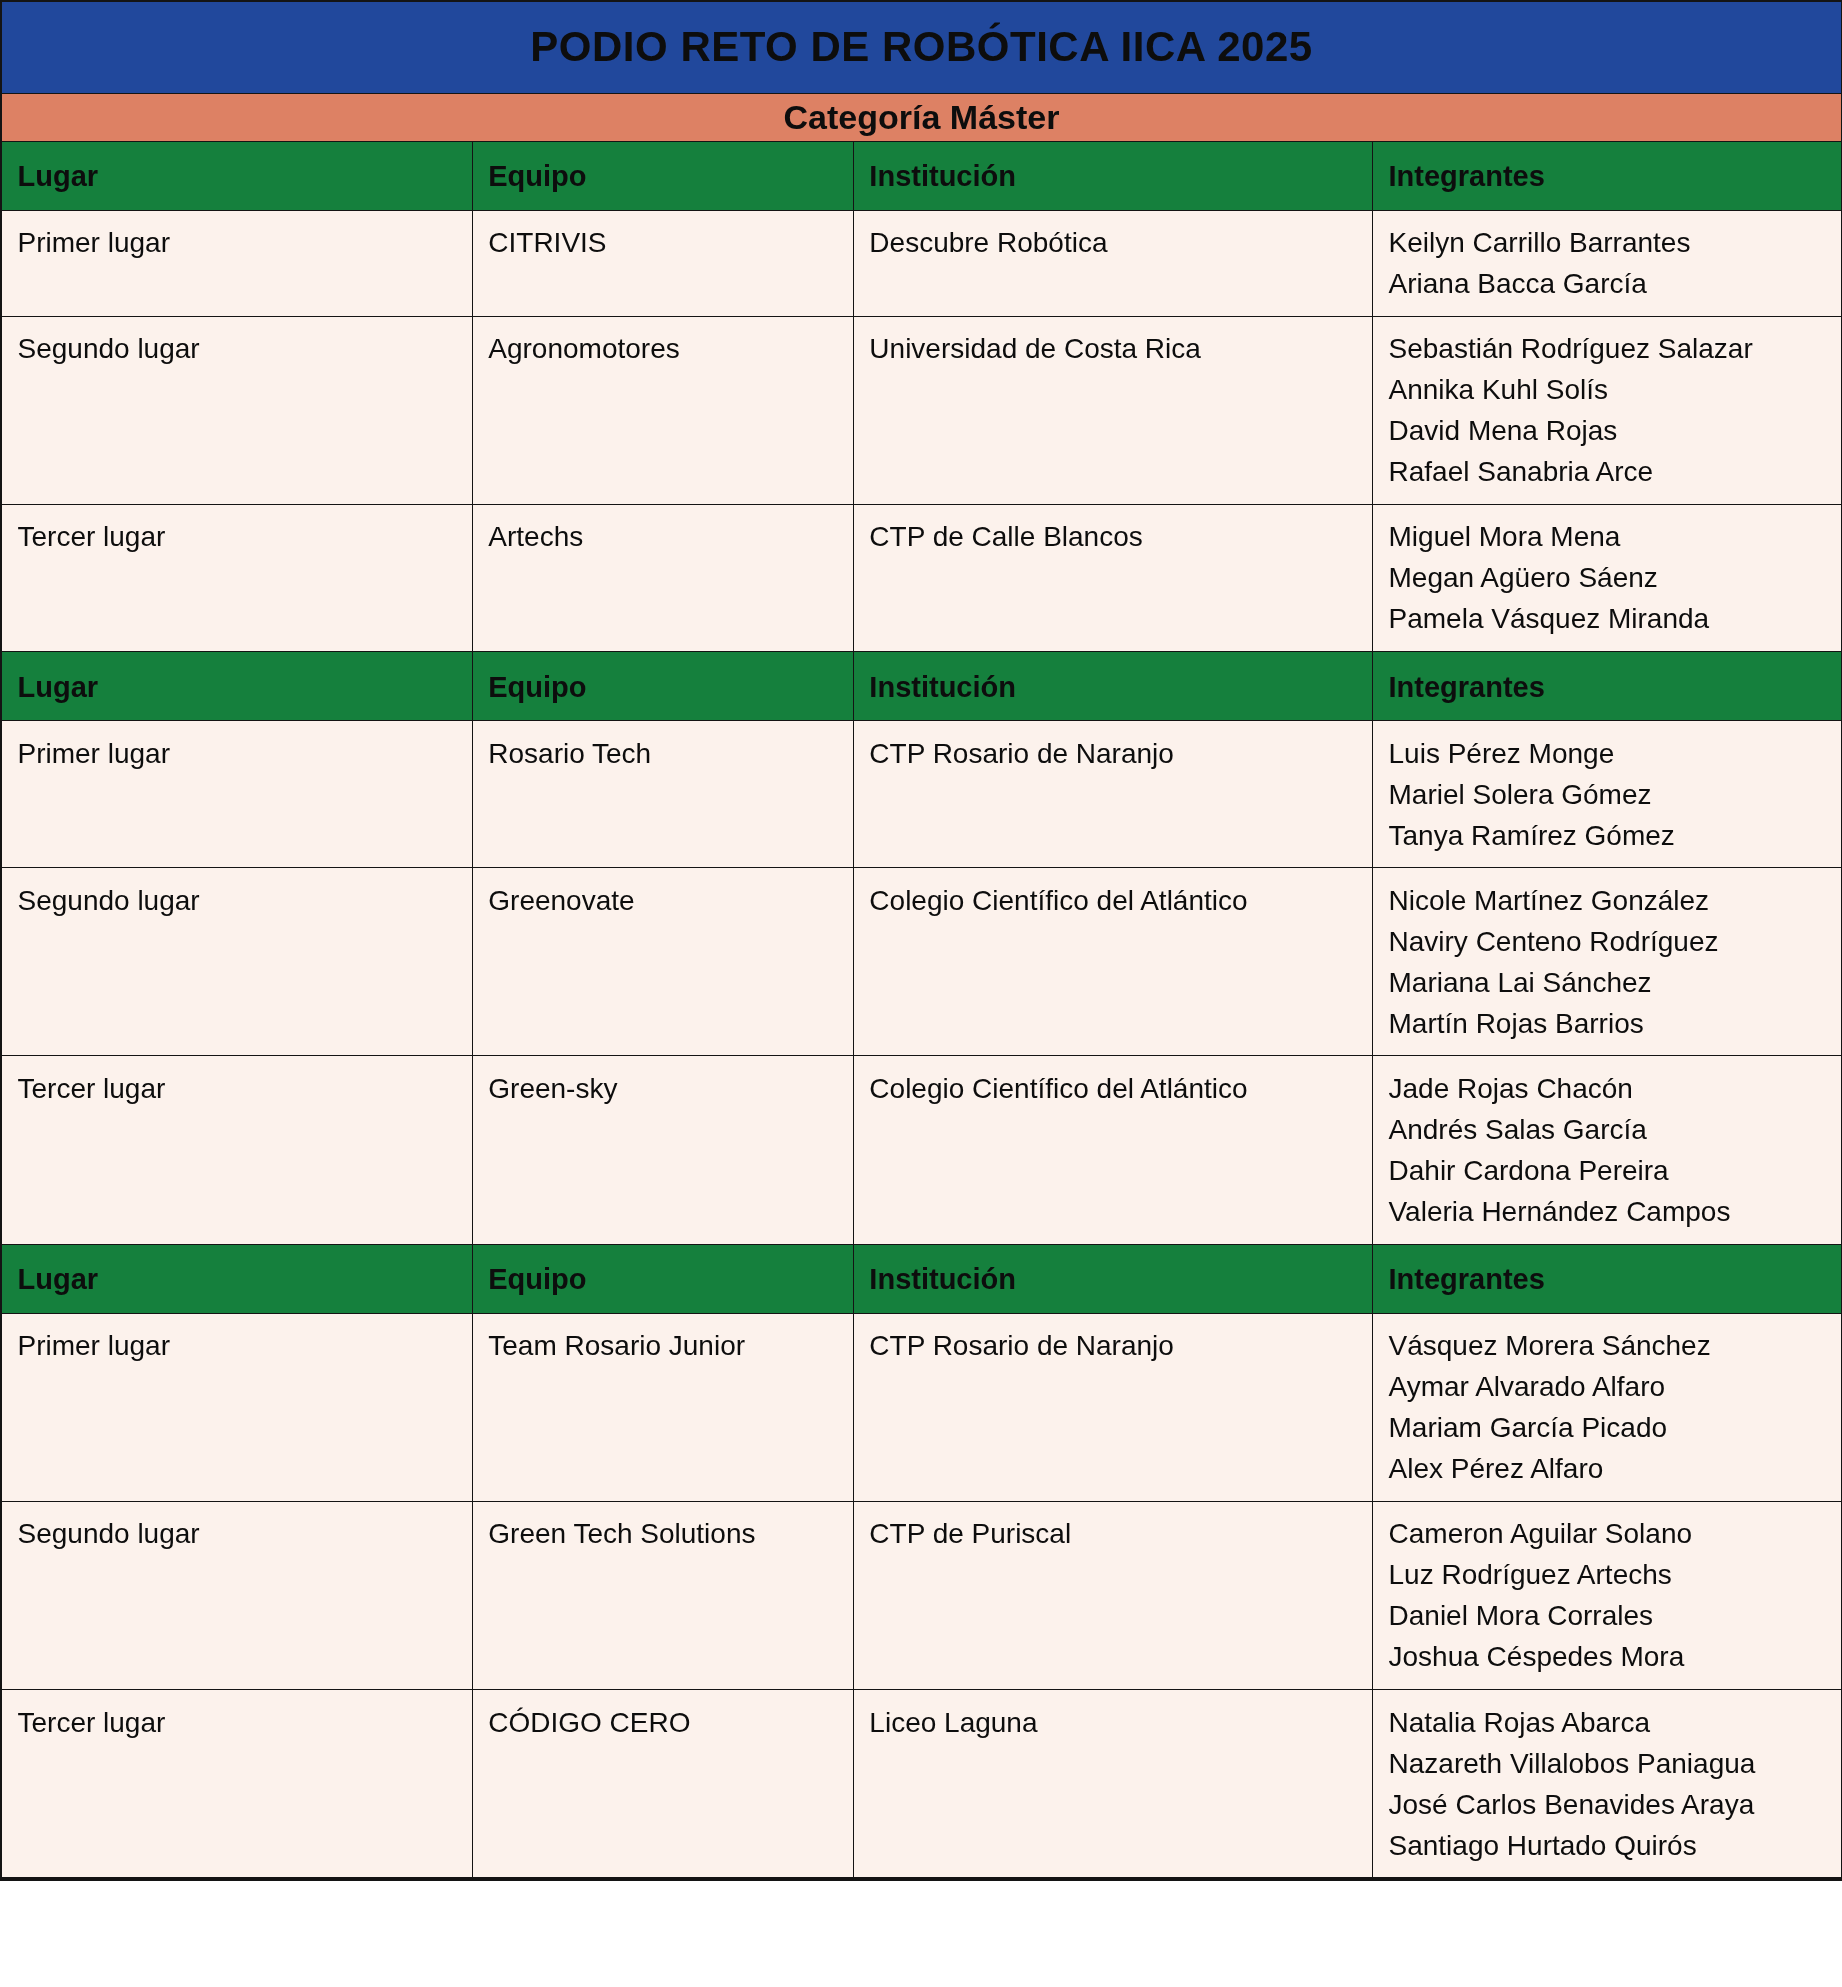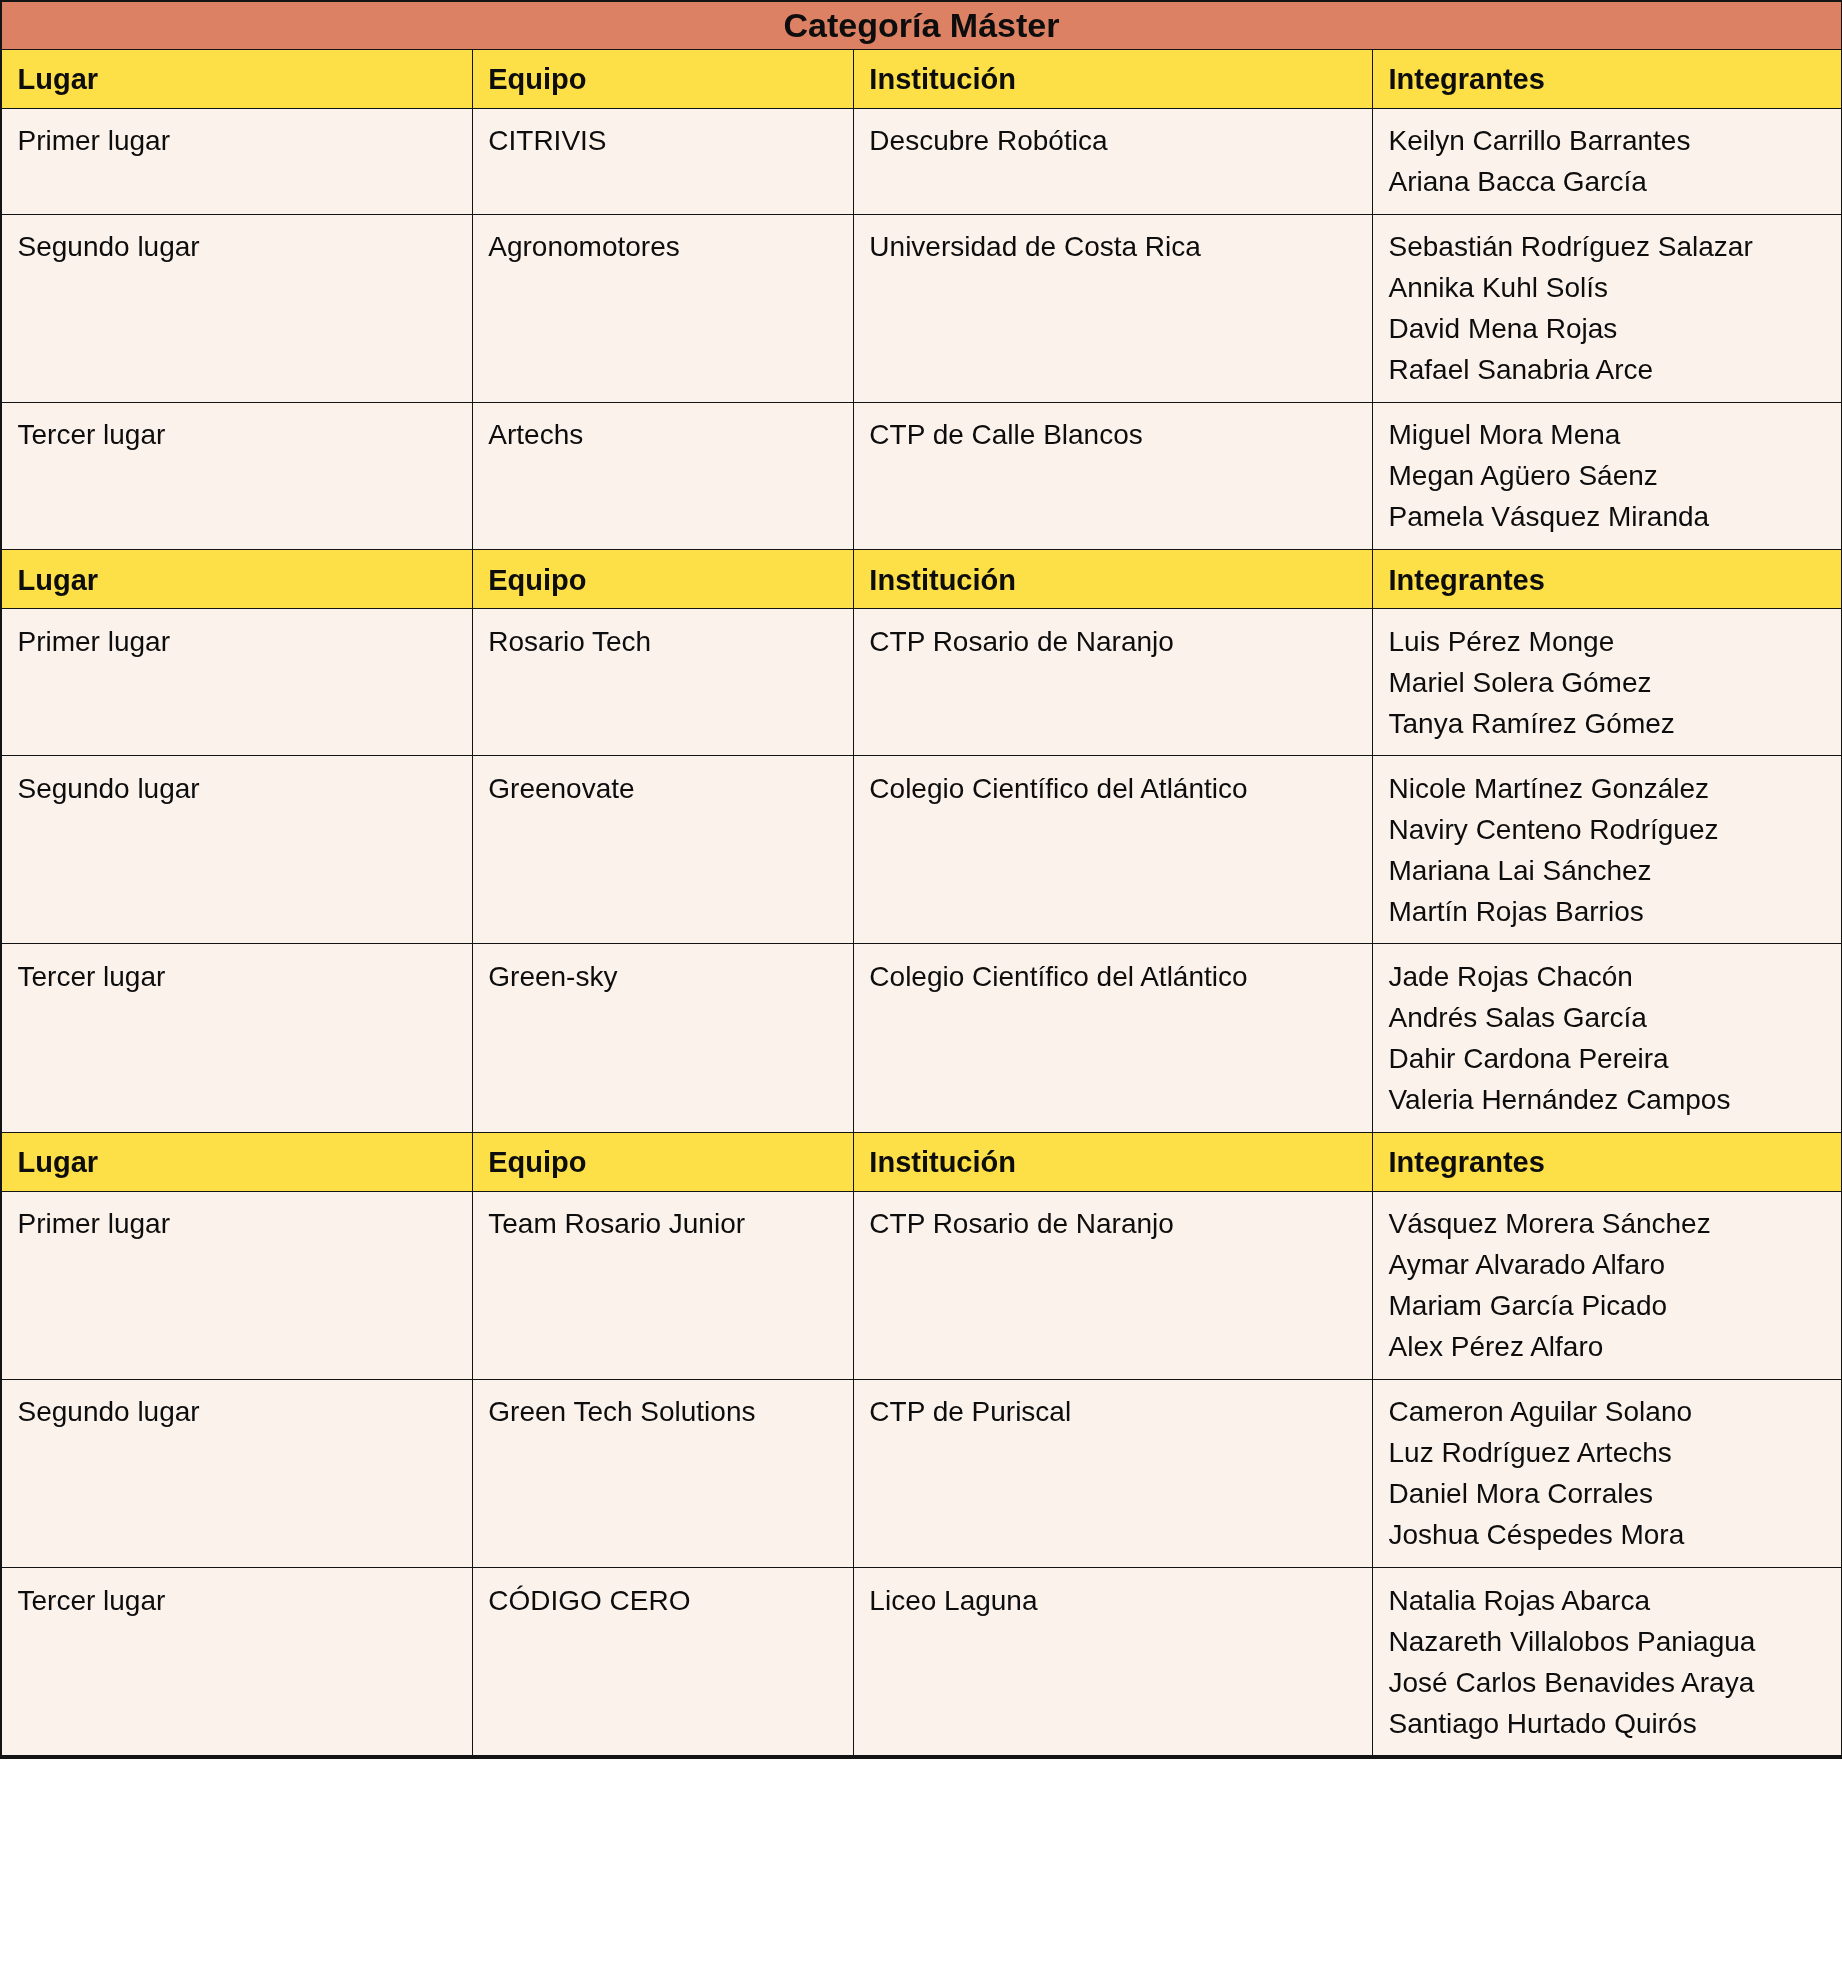"PODIO RETO DE ROBÓTICA IICA" tr { html: none -> <tr> <td>PODIO RETO DE ROBÓTICA IICA 2025</td> </tr> }
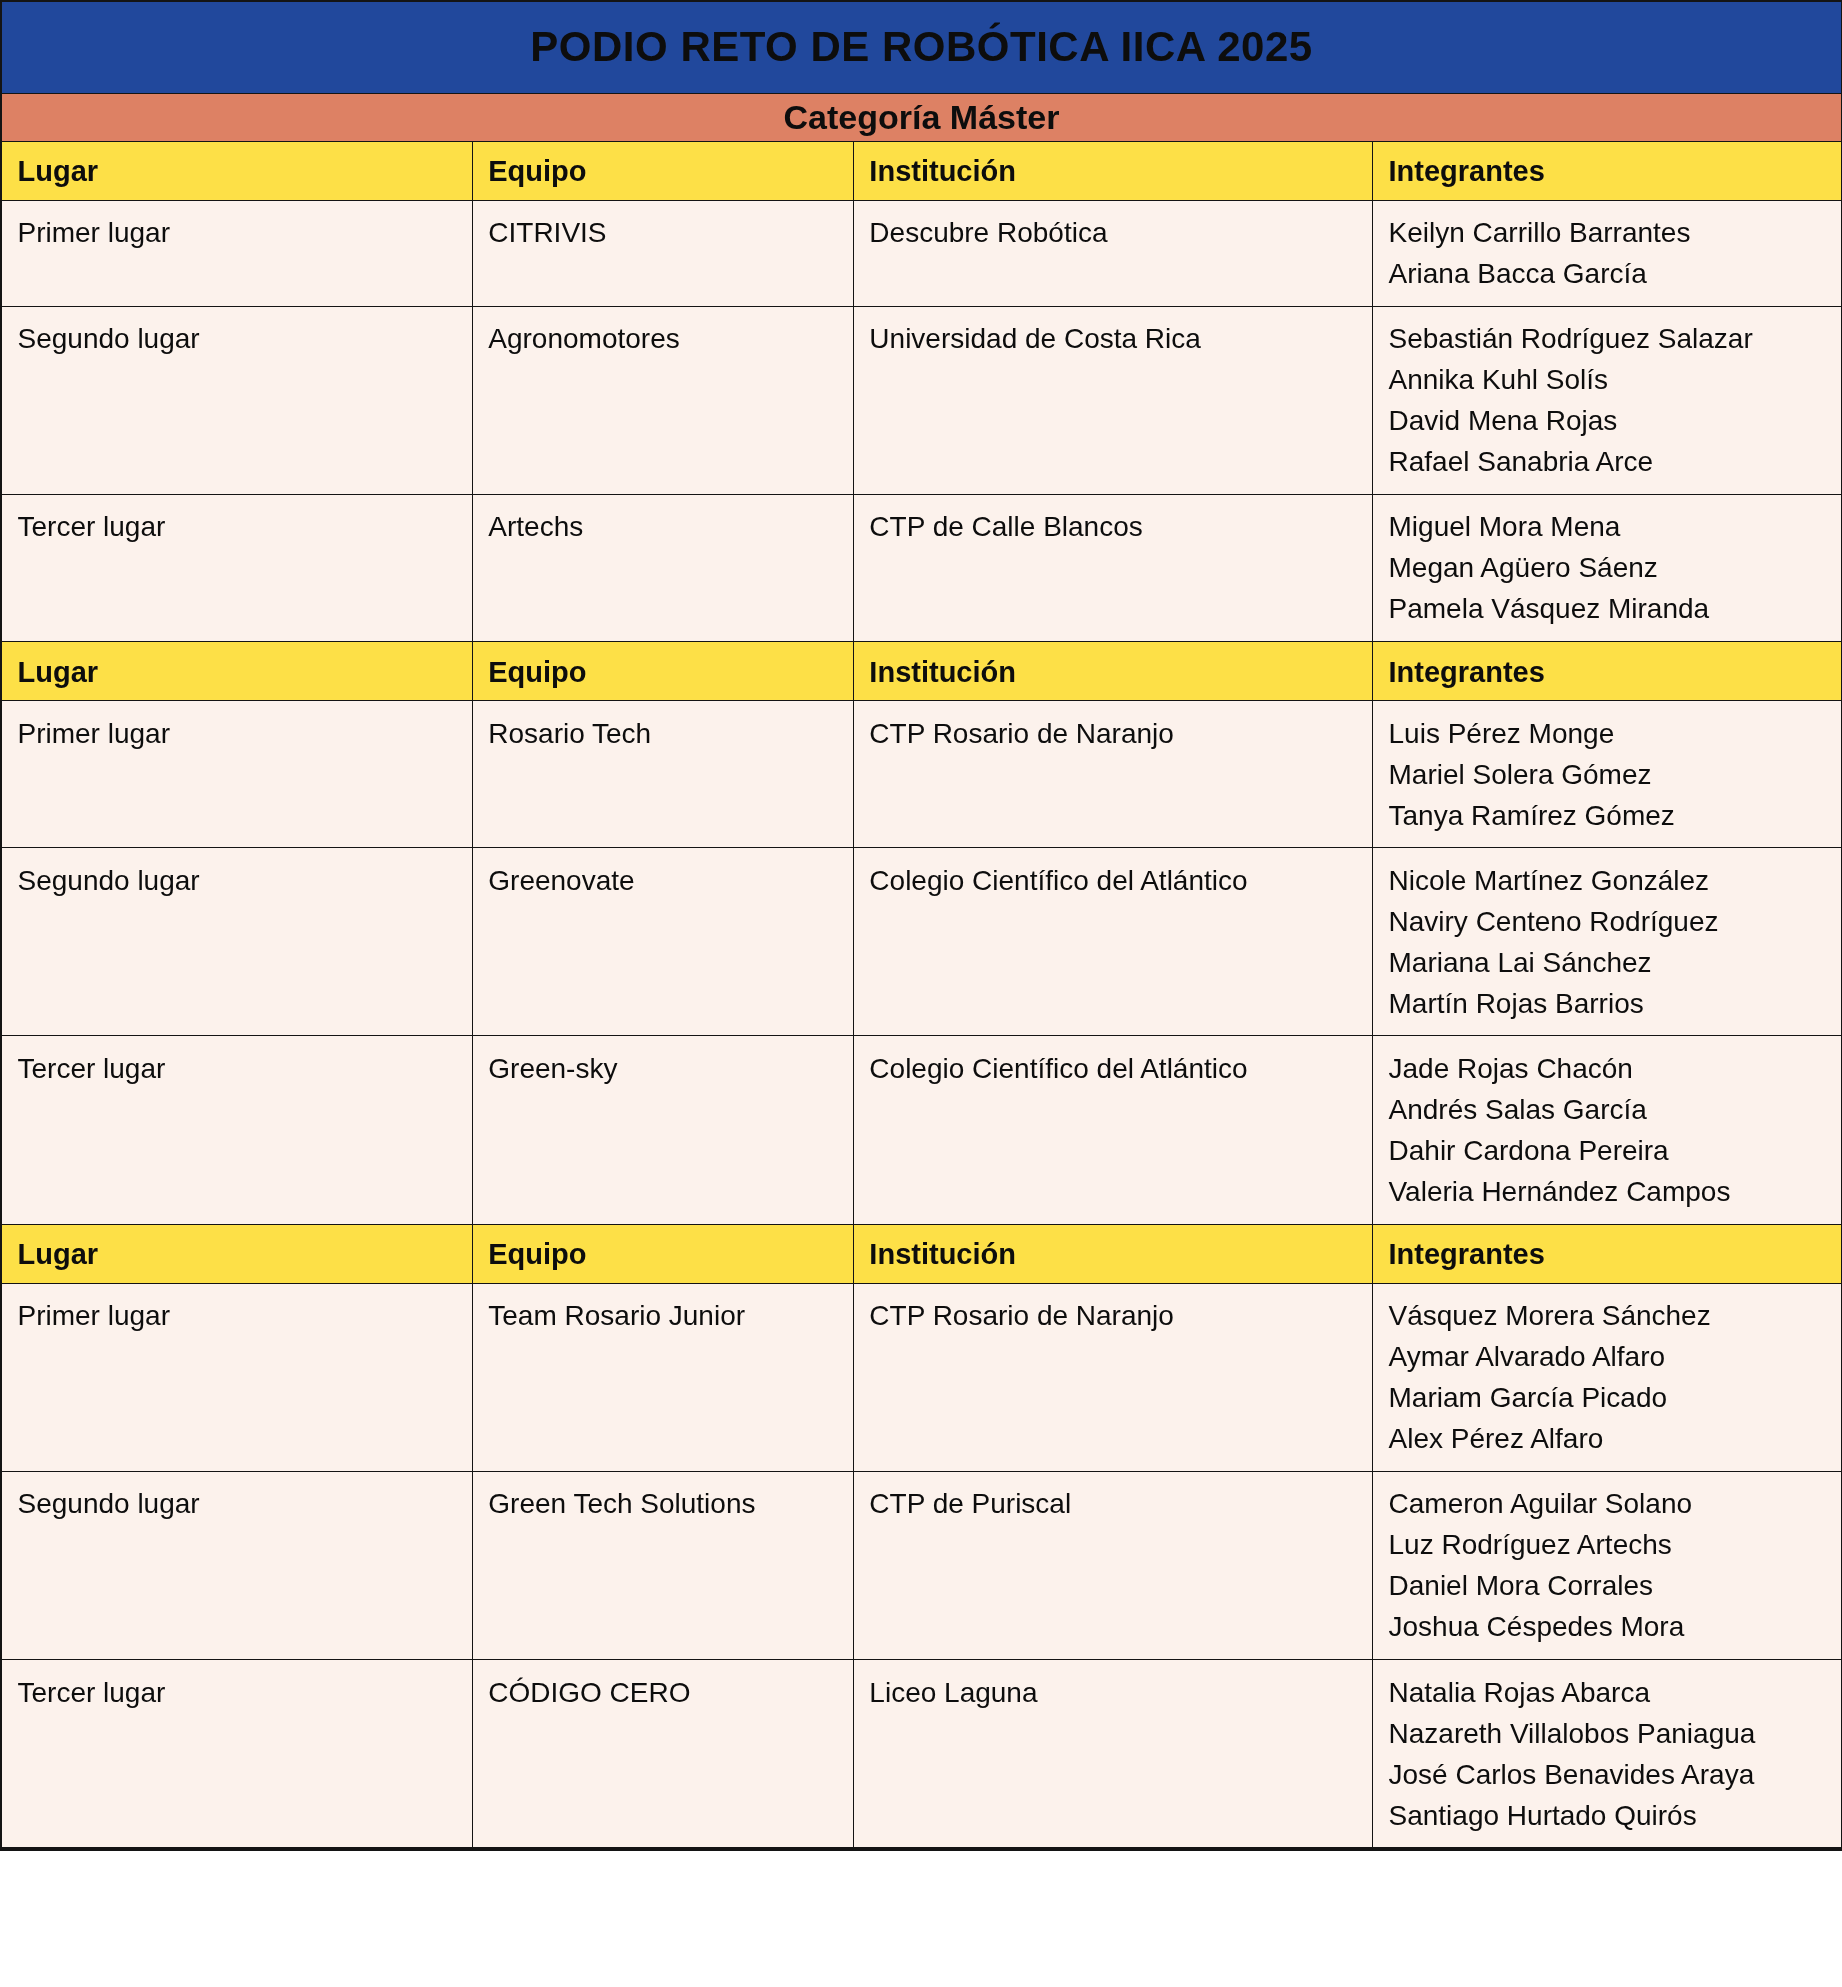"Lugar" tr.cols td { background: #fde047 -> #15803d; height: 59px -> 69px }
